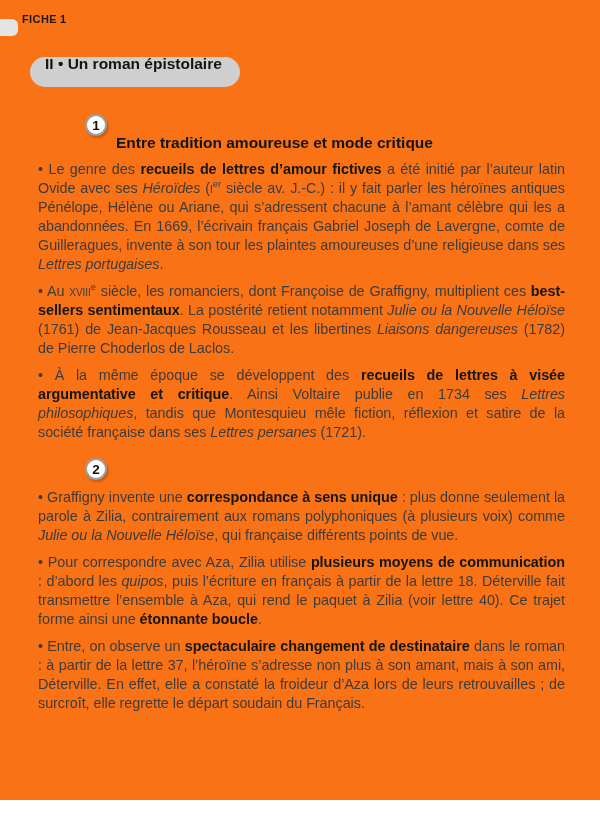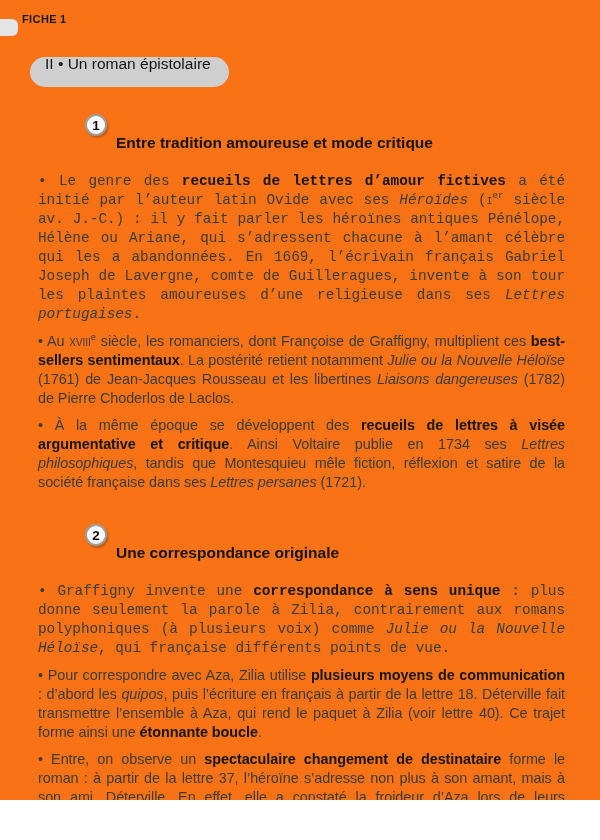"II • Un roman épistolaire" .chapter-pill { font-weight: 400 -> 700 }
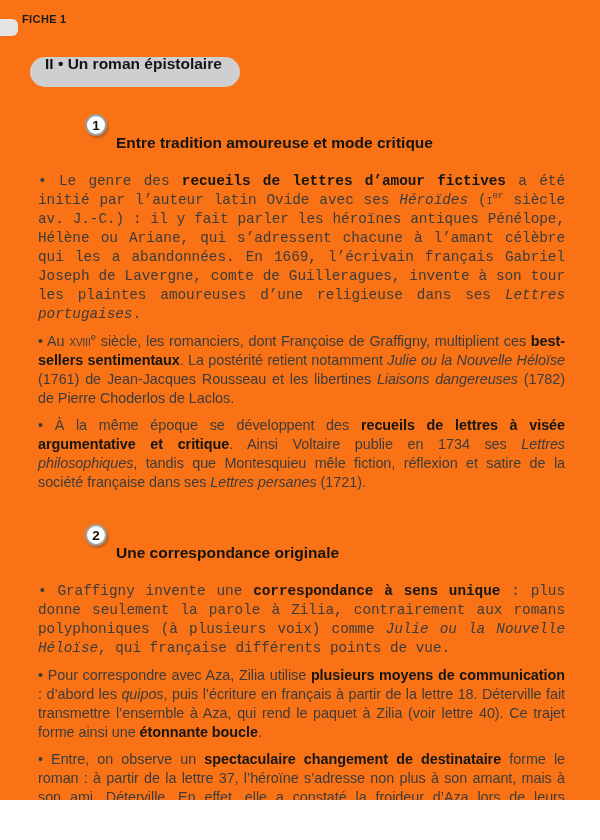"• Le genre des recueils" p.body-par.after-heading { font-family: Liberation Mono, monospace -> none; margin-top: 20px -> 8px }
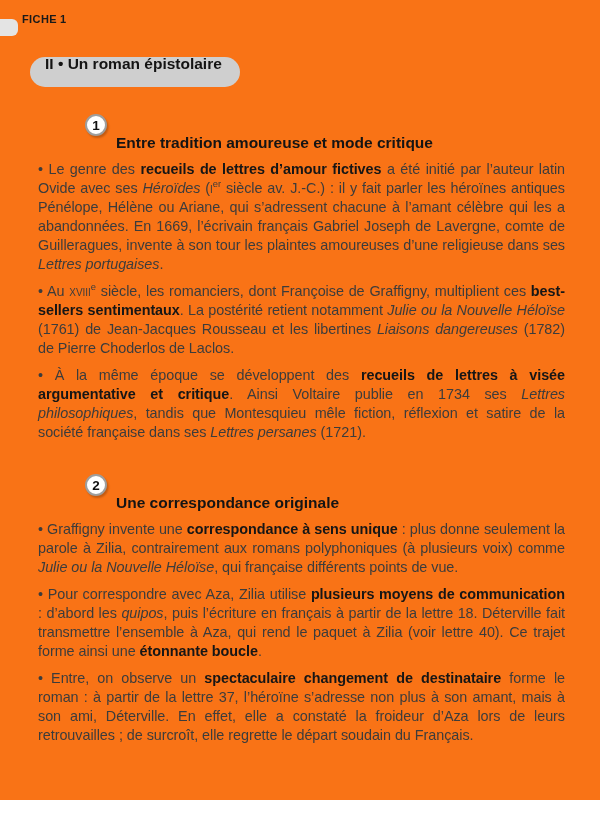"Une correspondance originale" span.section-title { html: <span>Une correspondance originale</span> -> none }
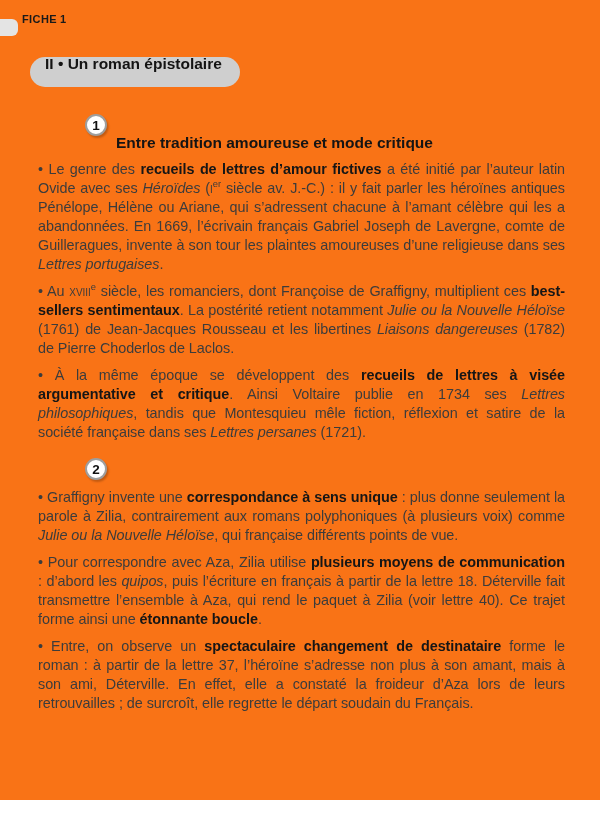"forme le roman : à" span { text: forme -> dans }
